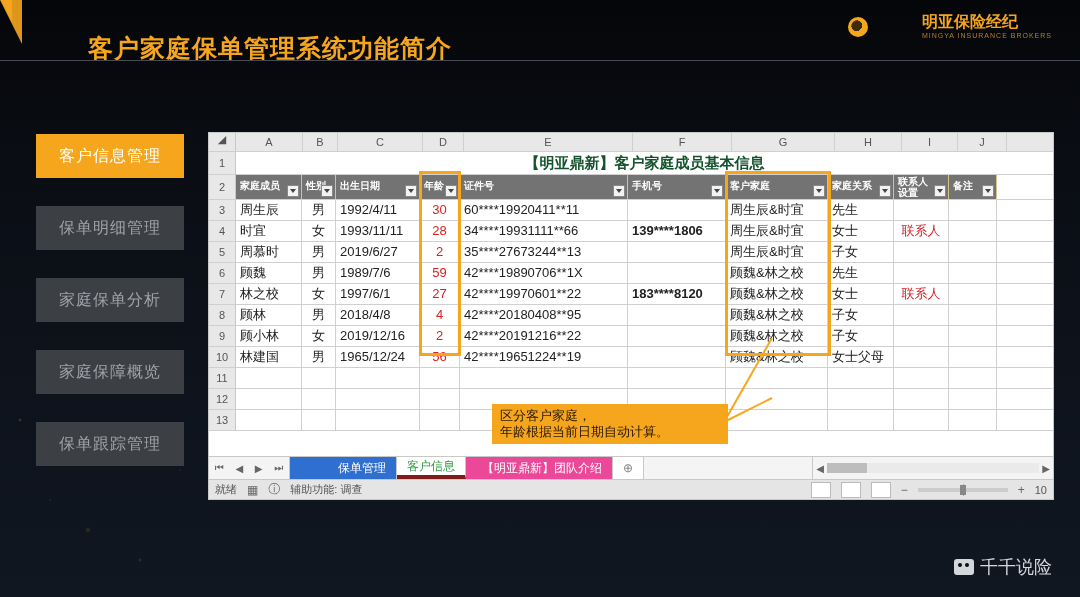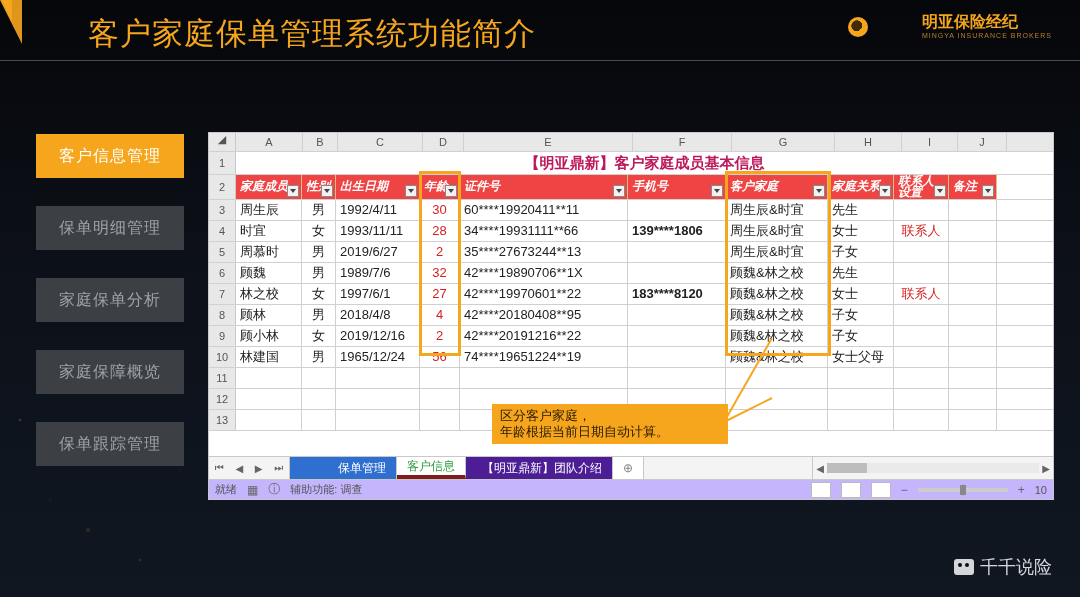"客户家庭保单管理系统功能简介" .title { font-size: 31px -> 25px; font-weight: 400 -> 700; top: 13px -> 32px }
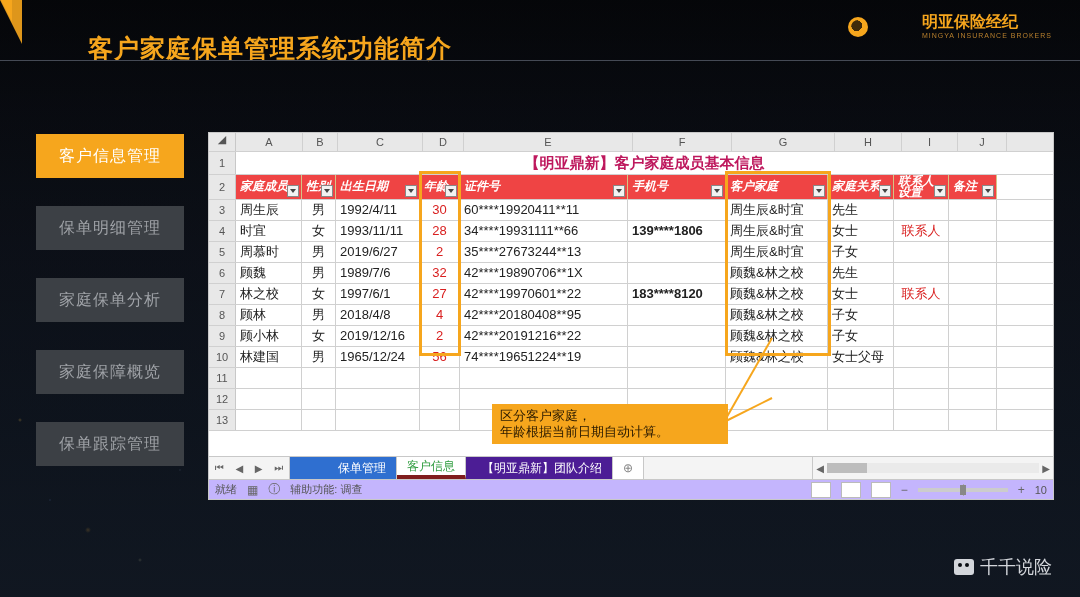"【明亚鼎新】客户家庭成员基本信息" .title-merge { color: #be185d -> #14532d }
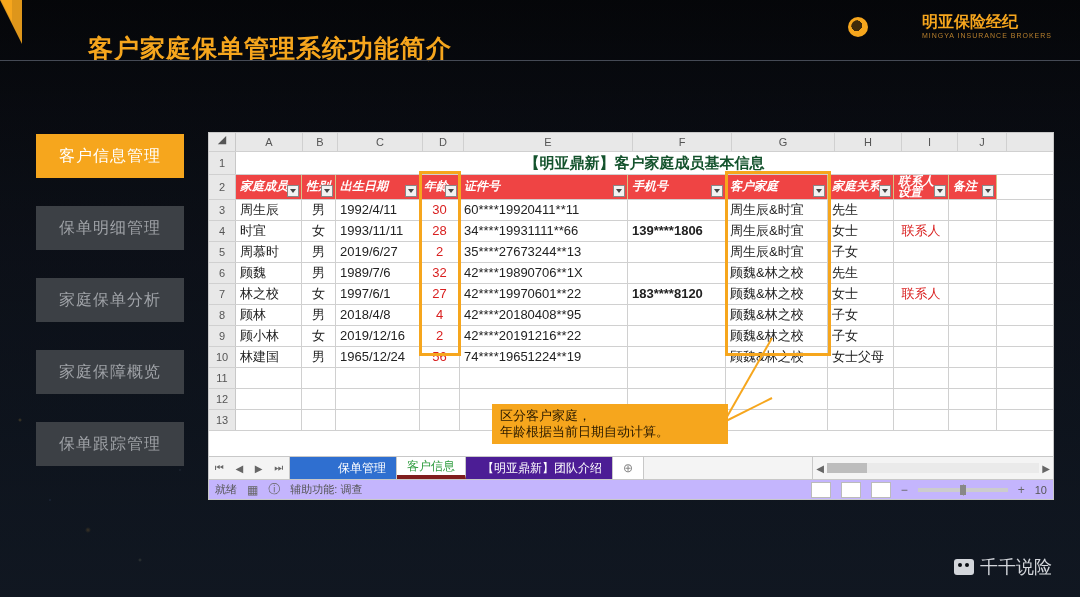"家庭成员" .hdr { background: #ef4444 -> #737373; font-size: 12px -> 10px; font-style: italic -> none }
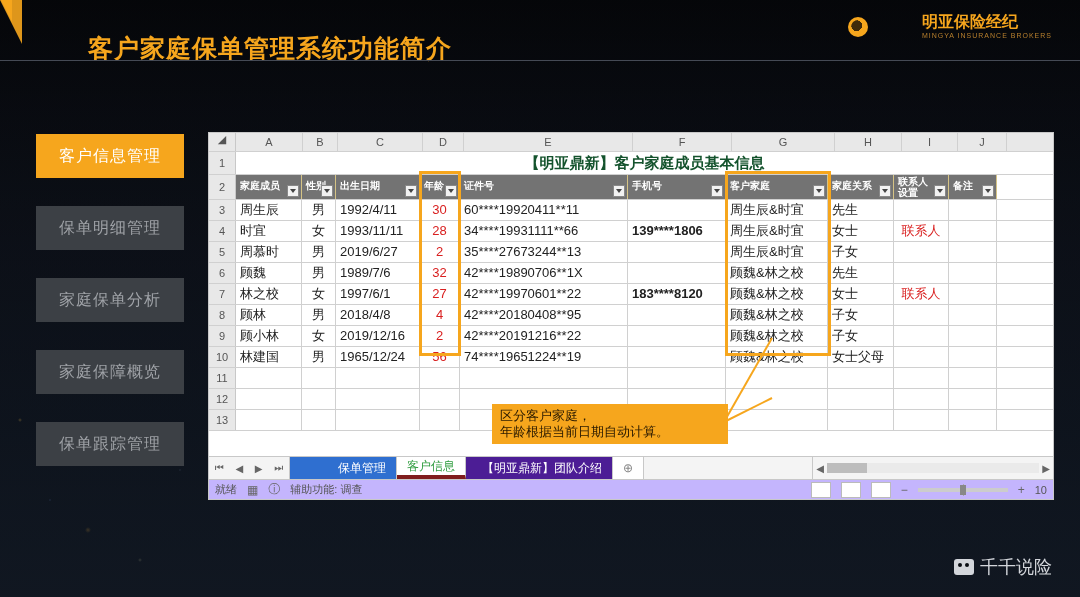"32" div.cell { text: 32 -> 59 }
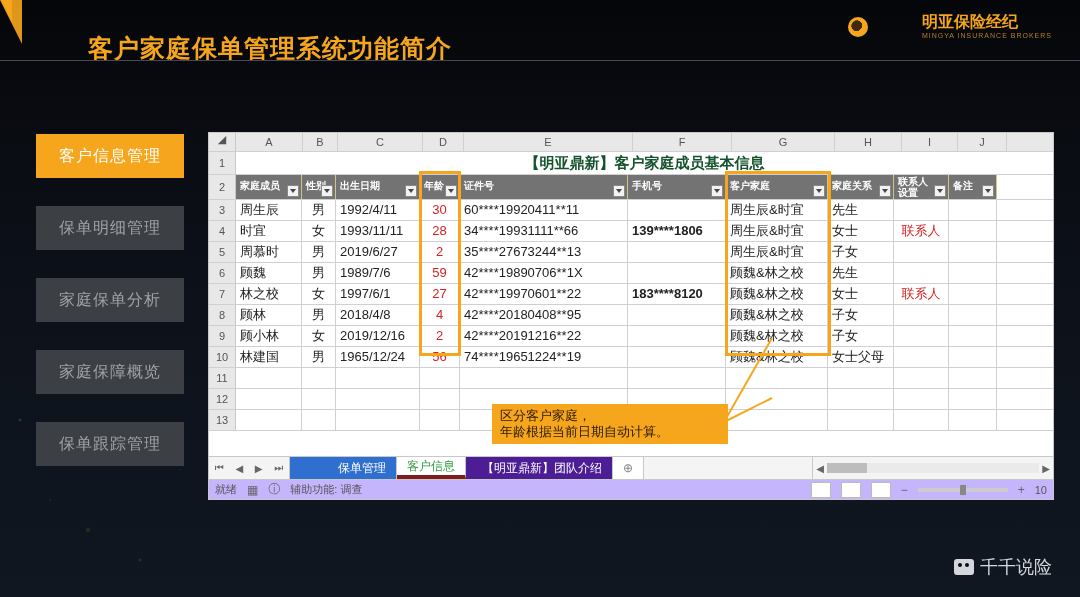"74****19651224**19" div.cell { text: 74 -> 42 }
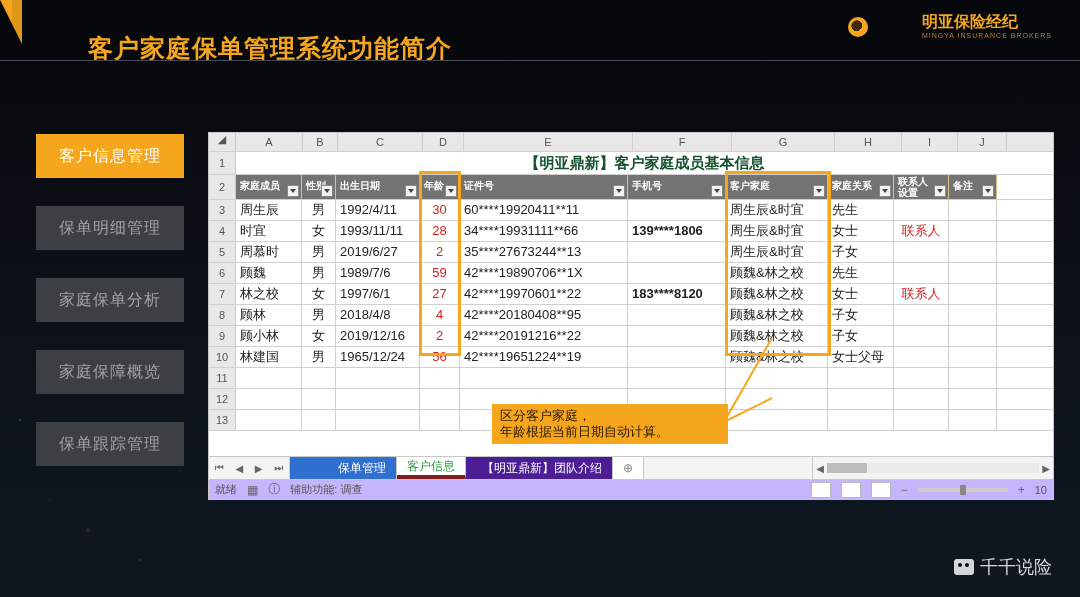"【明亚鼎新】团队介绍" .tab.red { background: #4c1d95 -> #ec4899 }
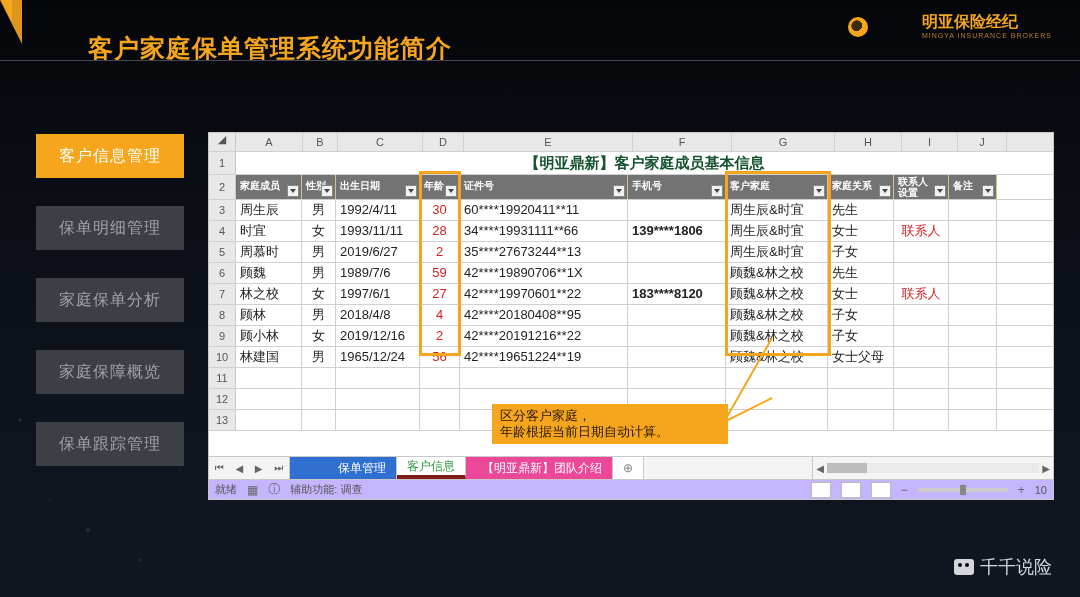"就绪" .statusbar { background: #c4b5fd -> #e5e5e5 }
